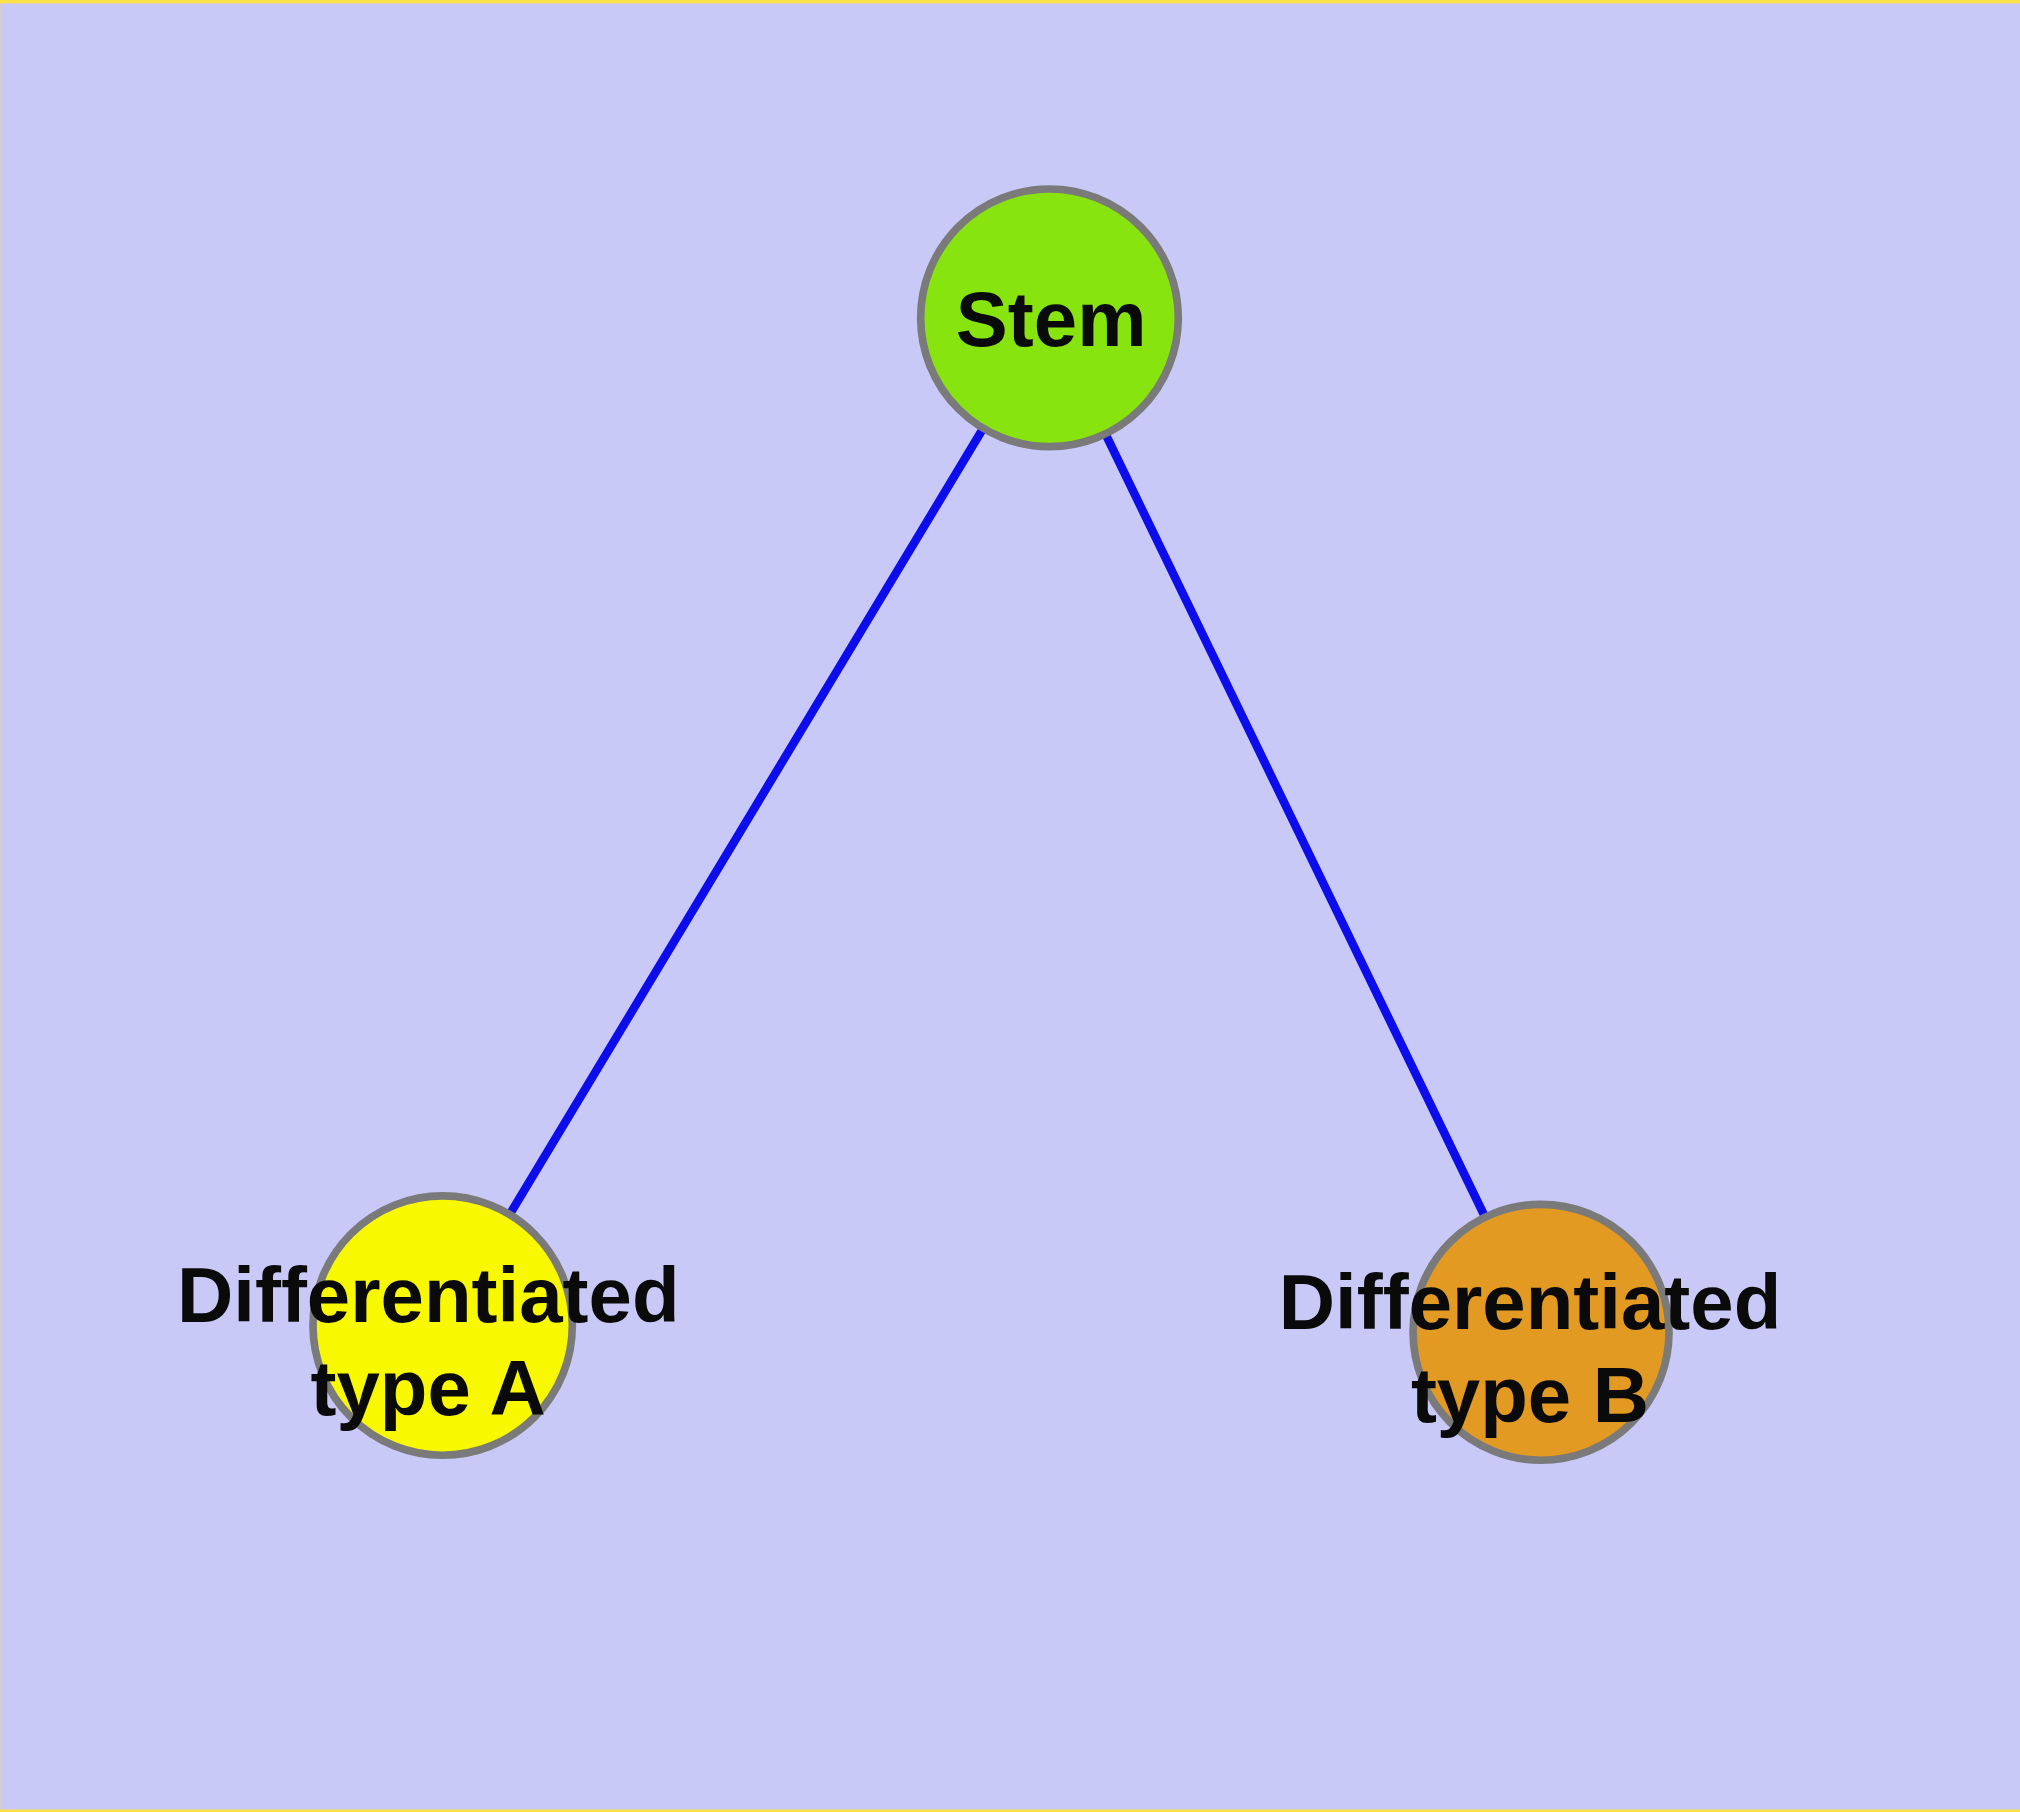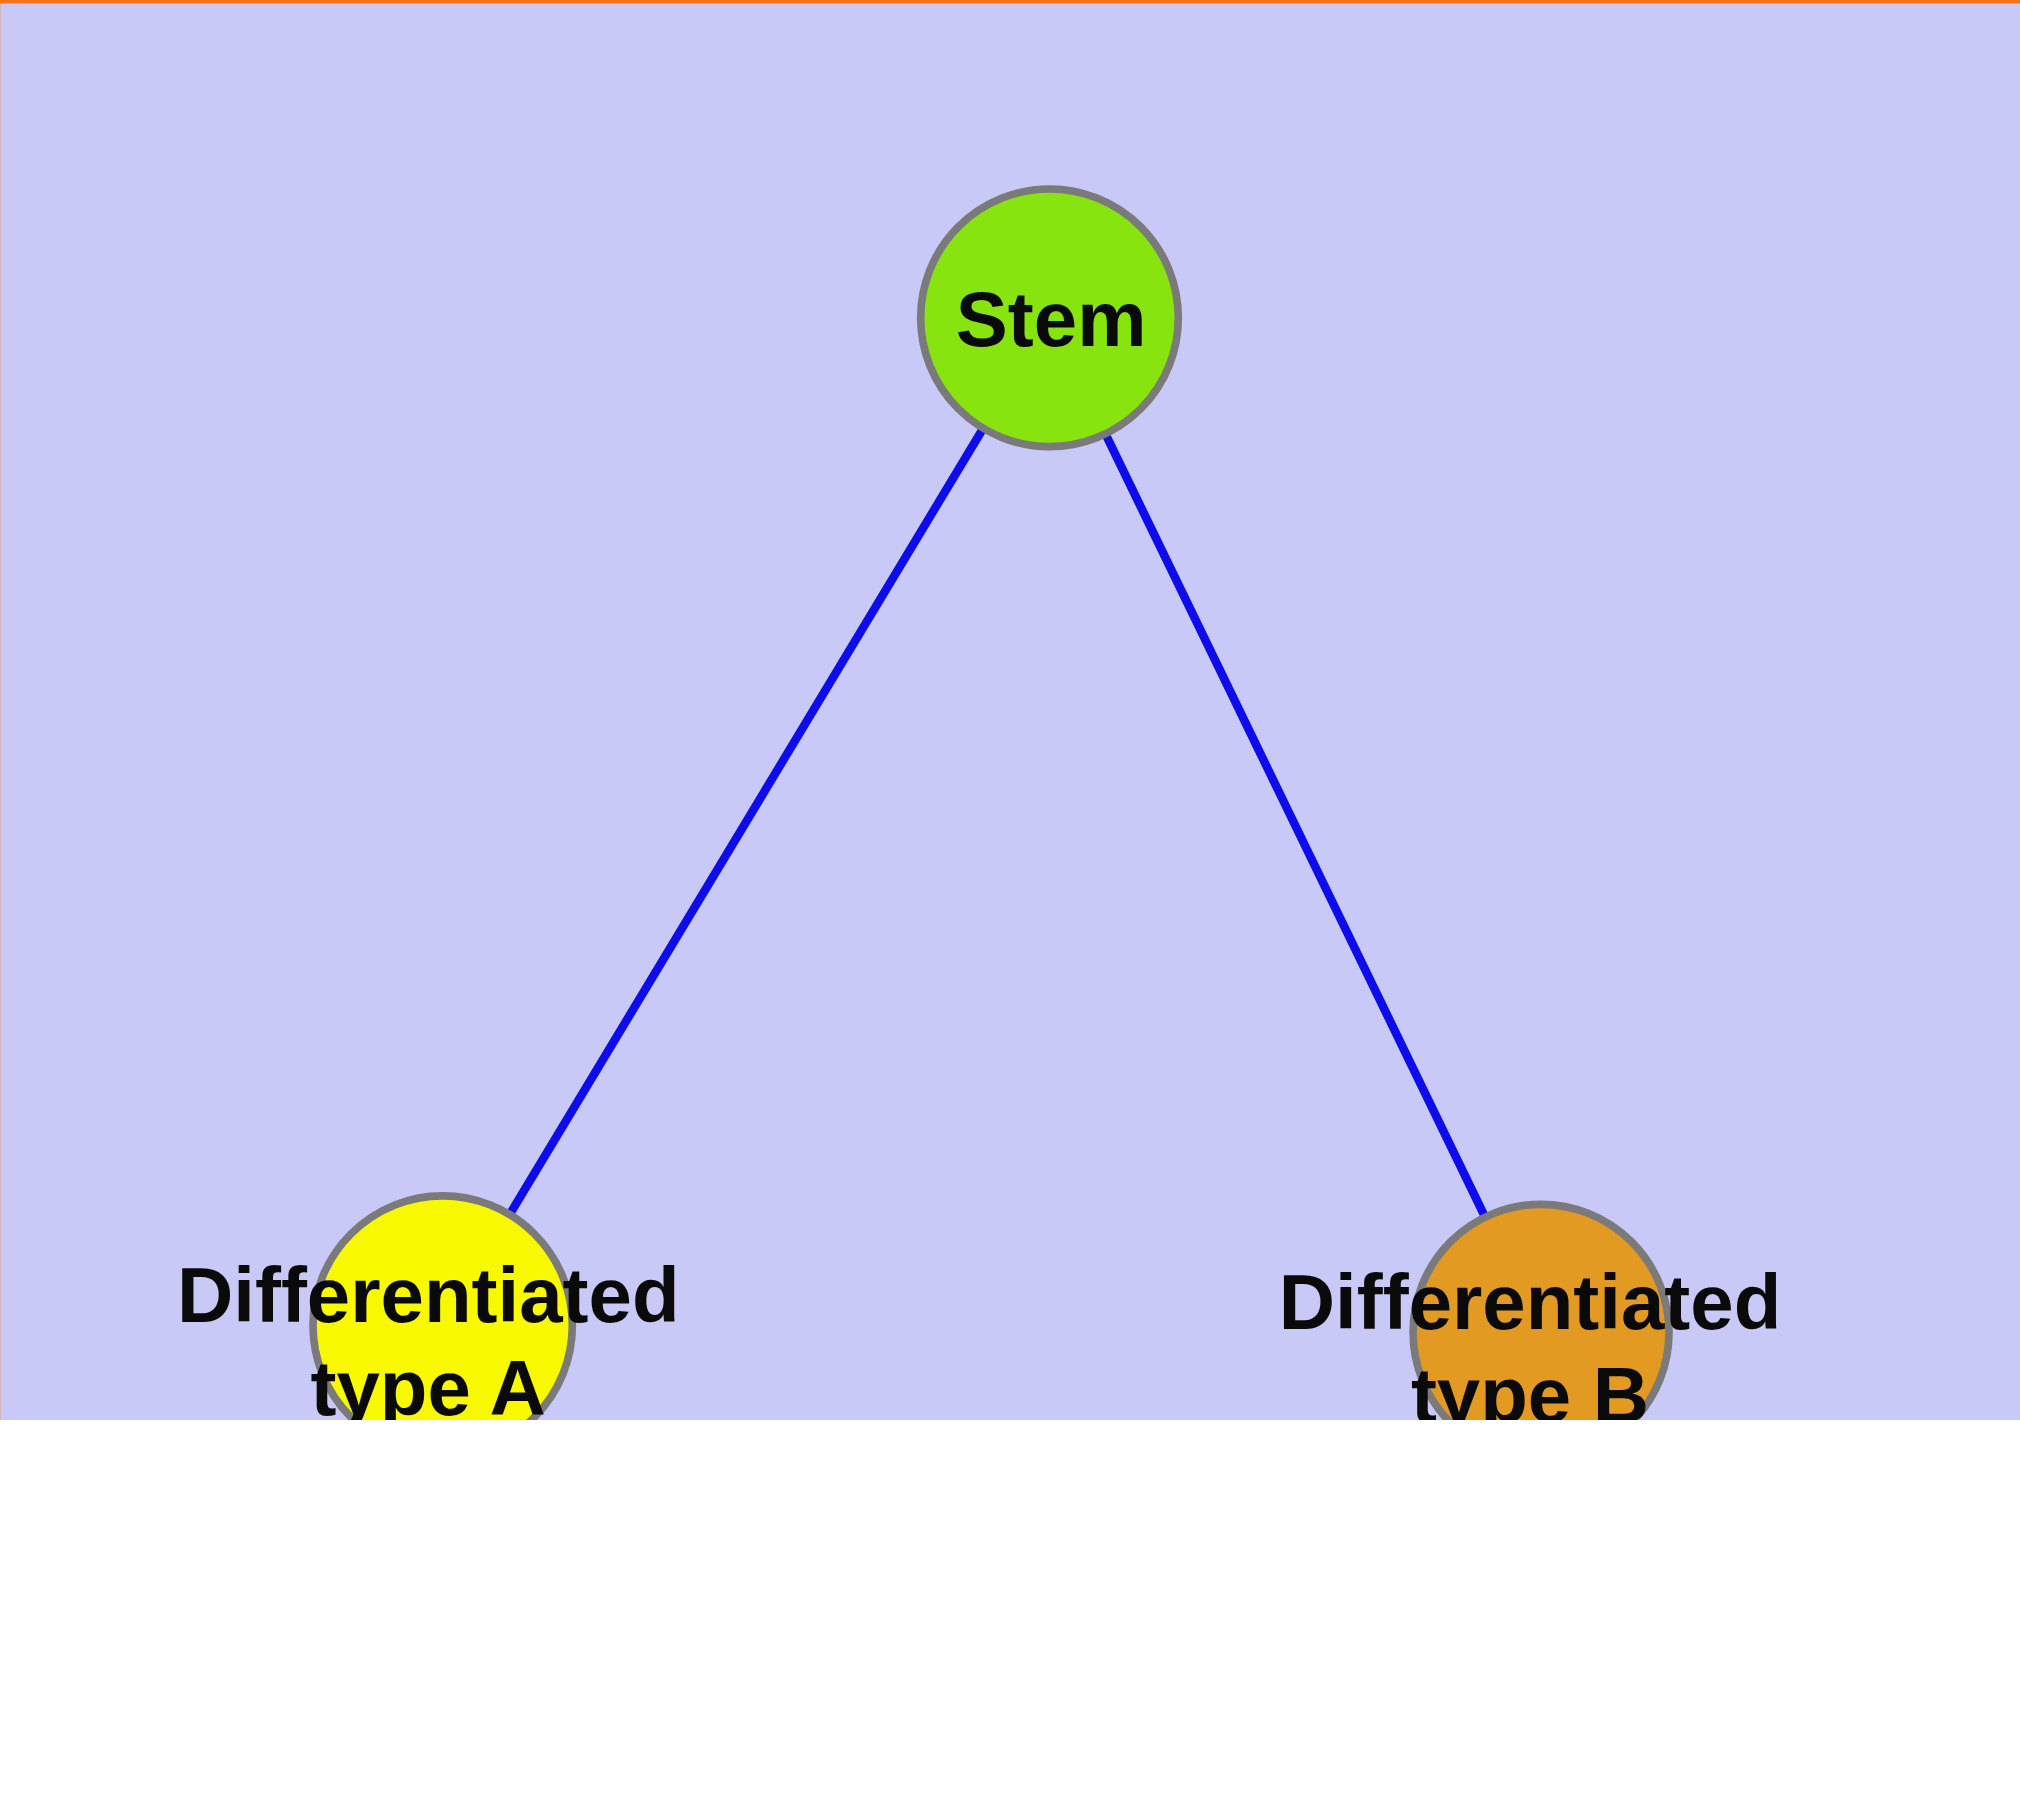"Stem" .diagram-wrap { background: #f97316 -> #fde047; height: 1420px -> 1812px }
